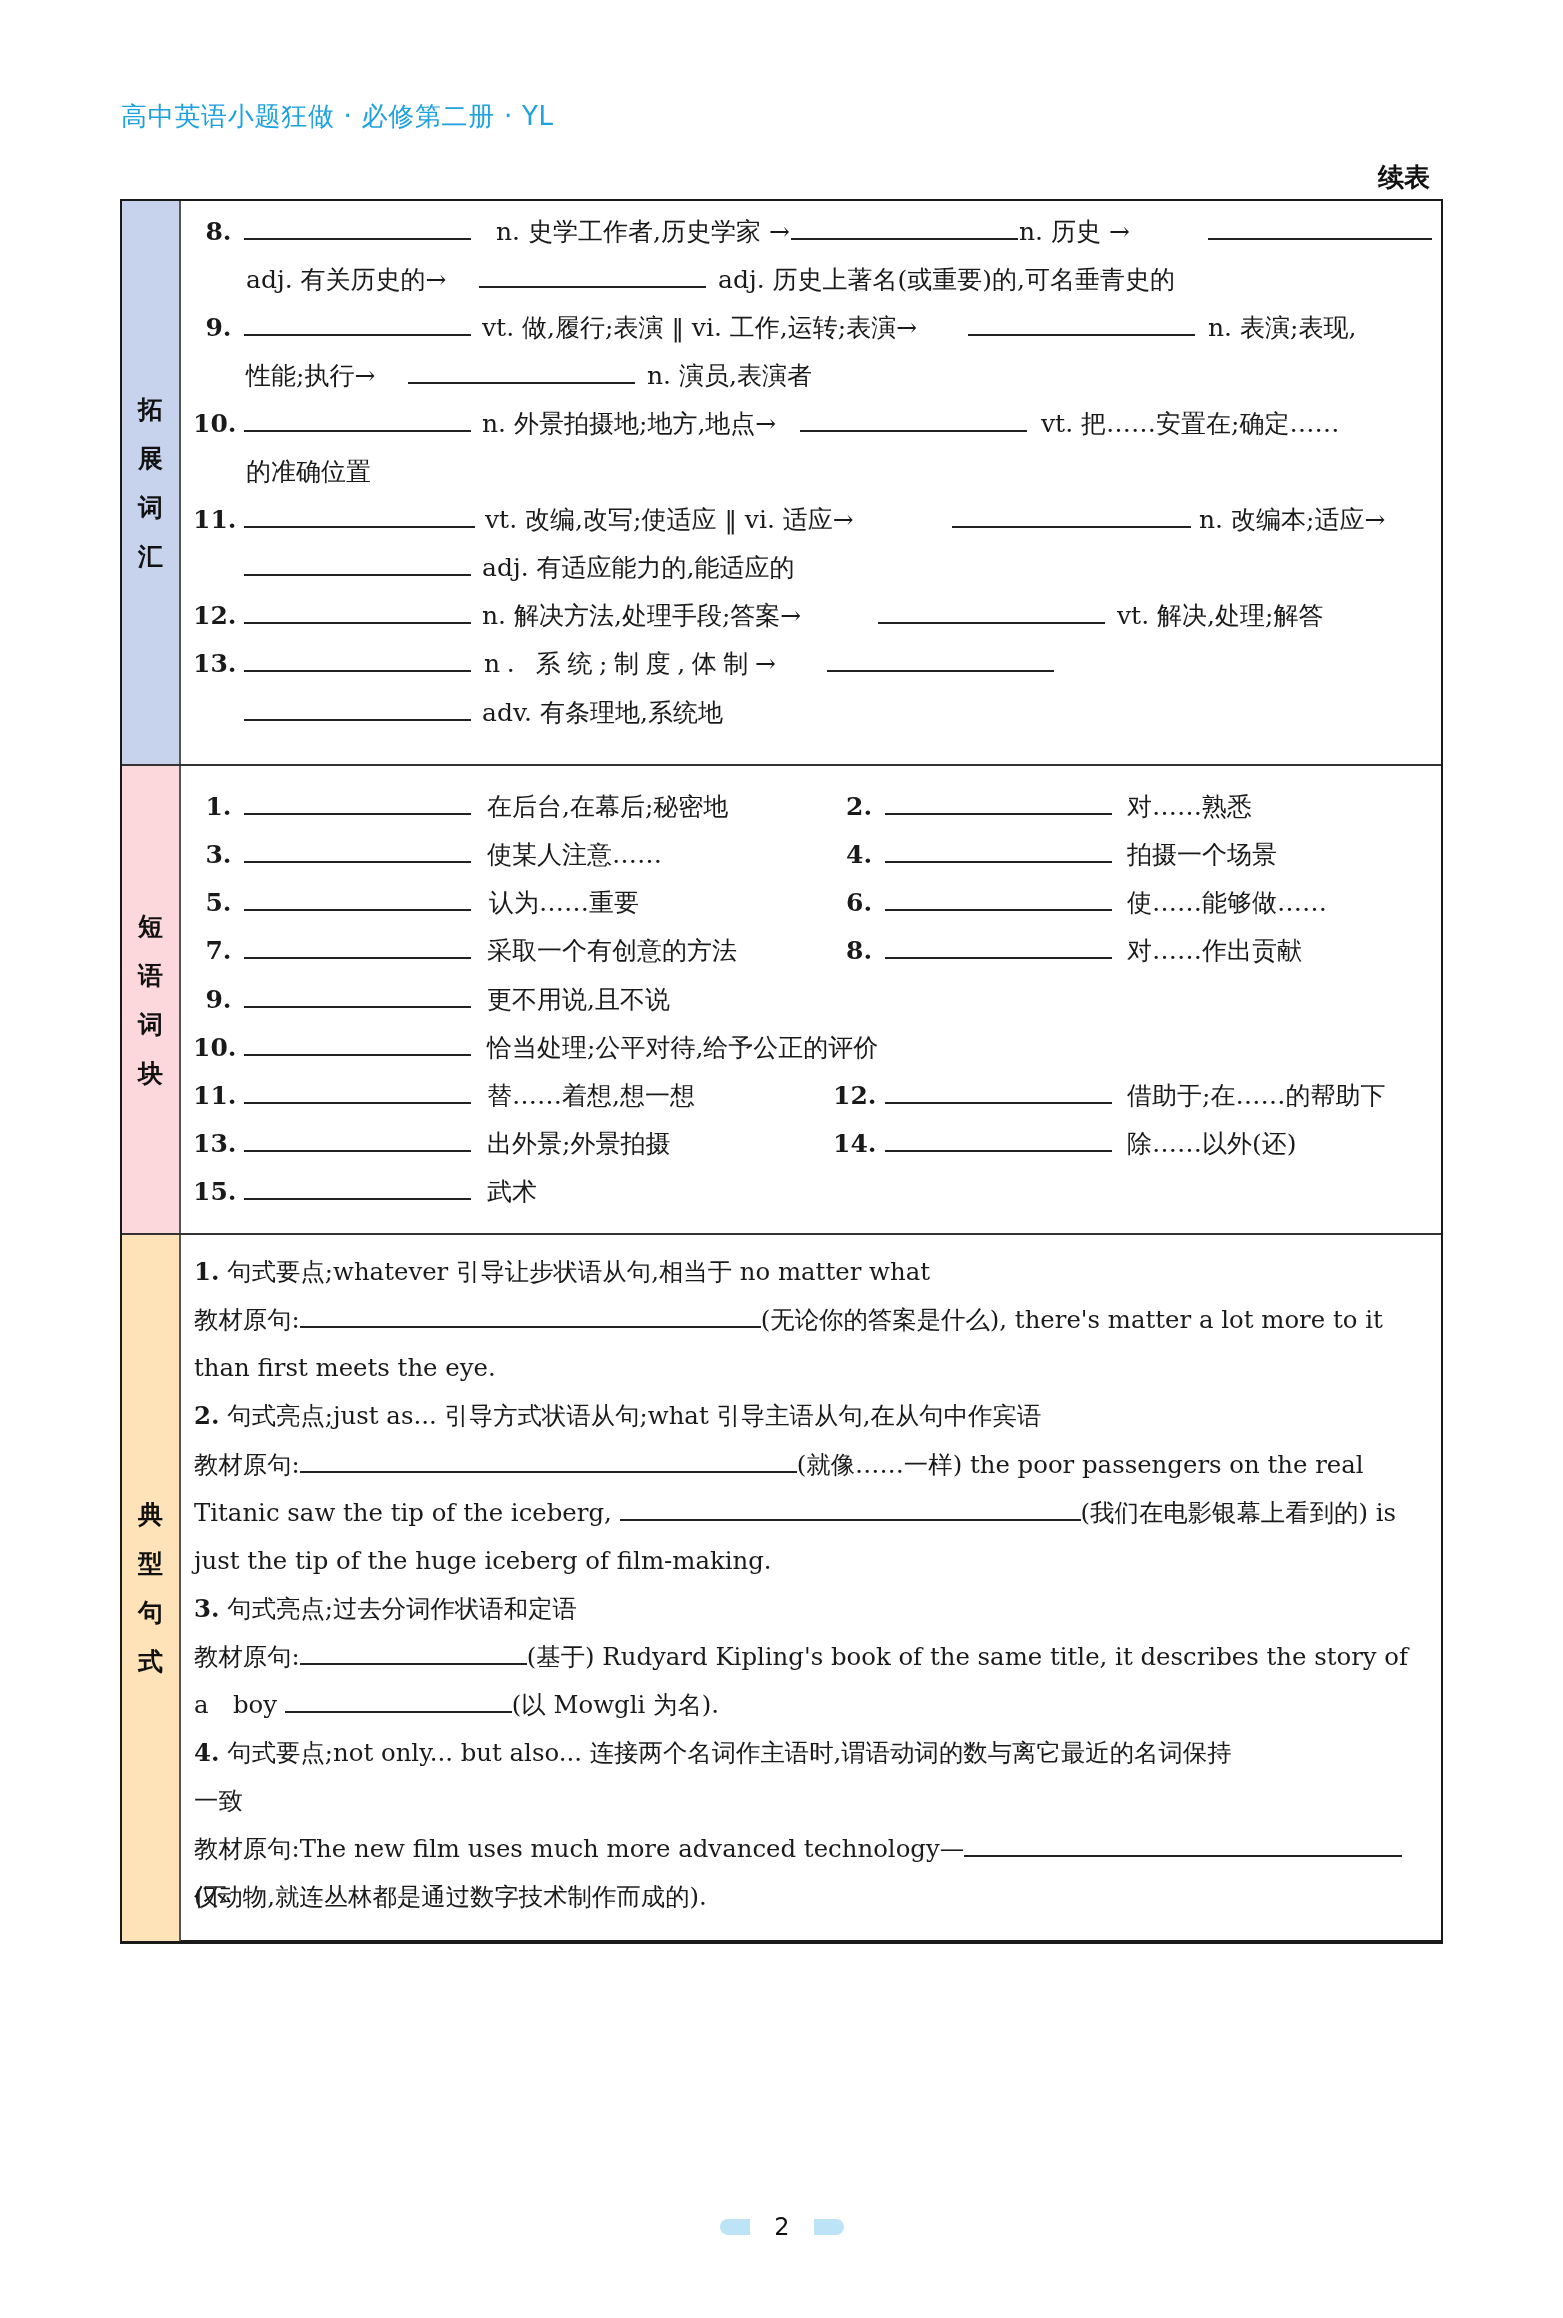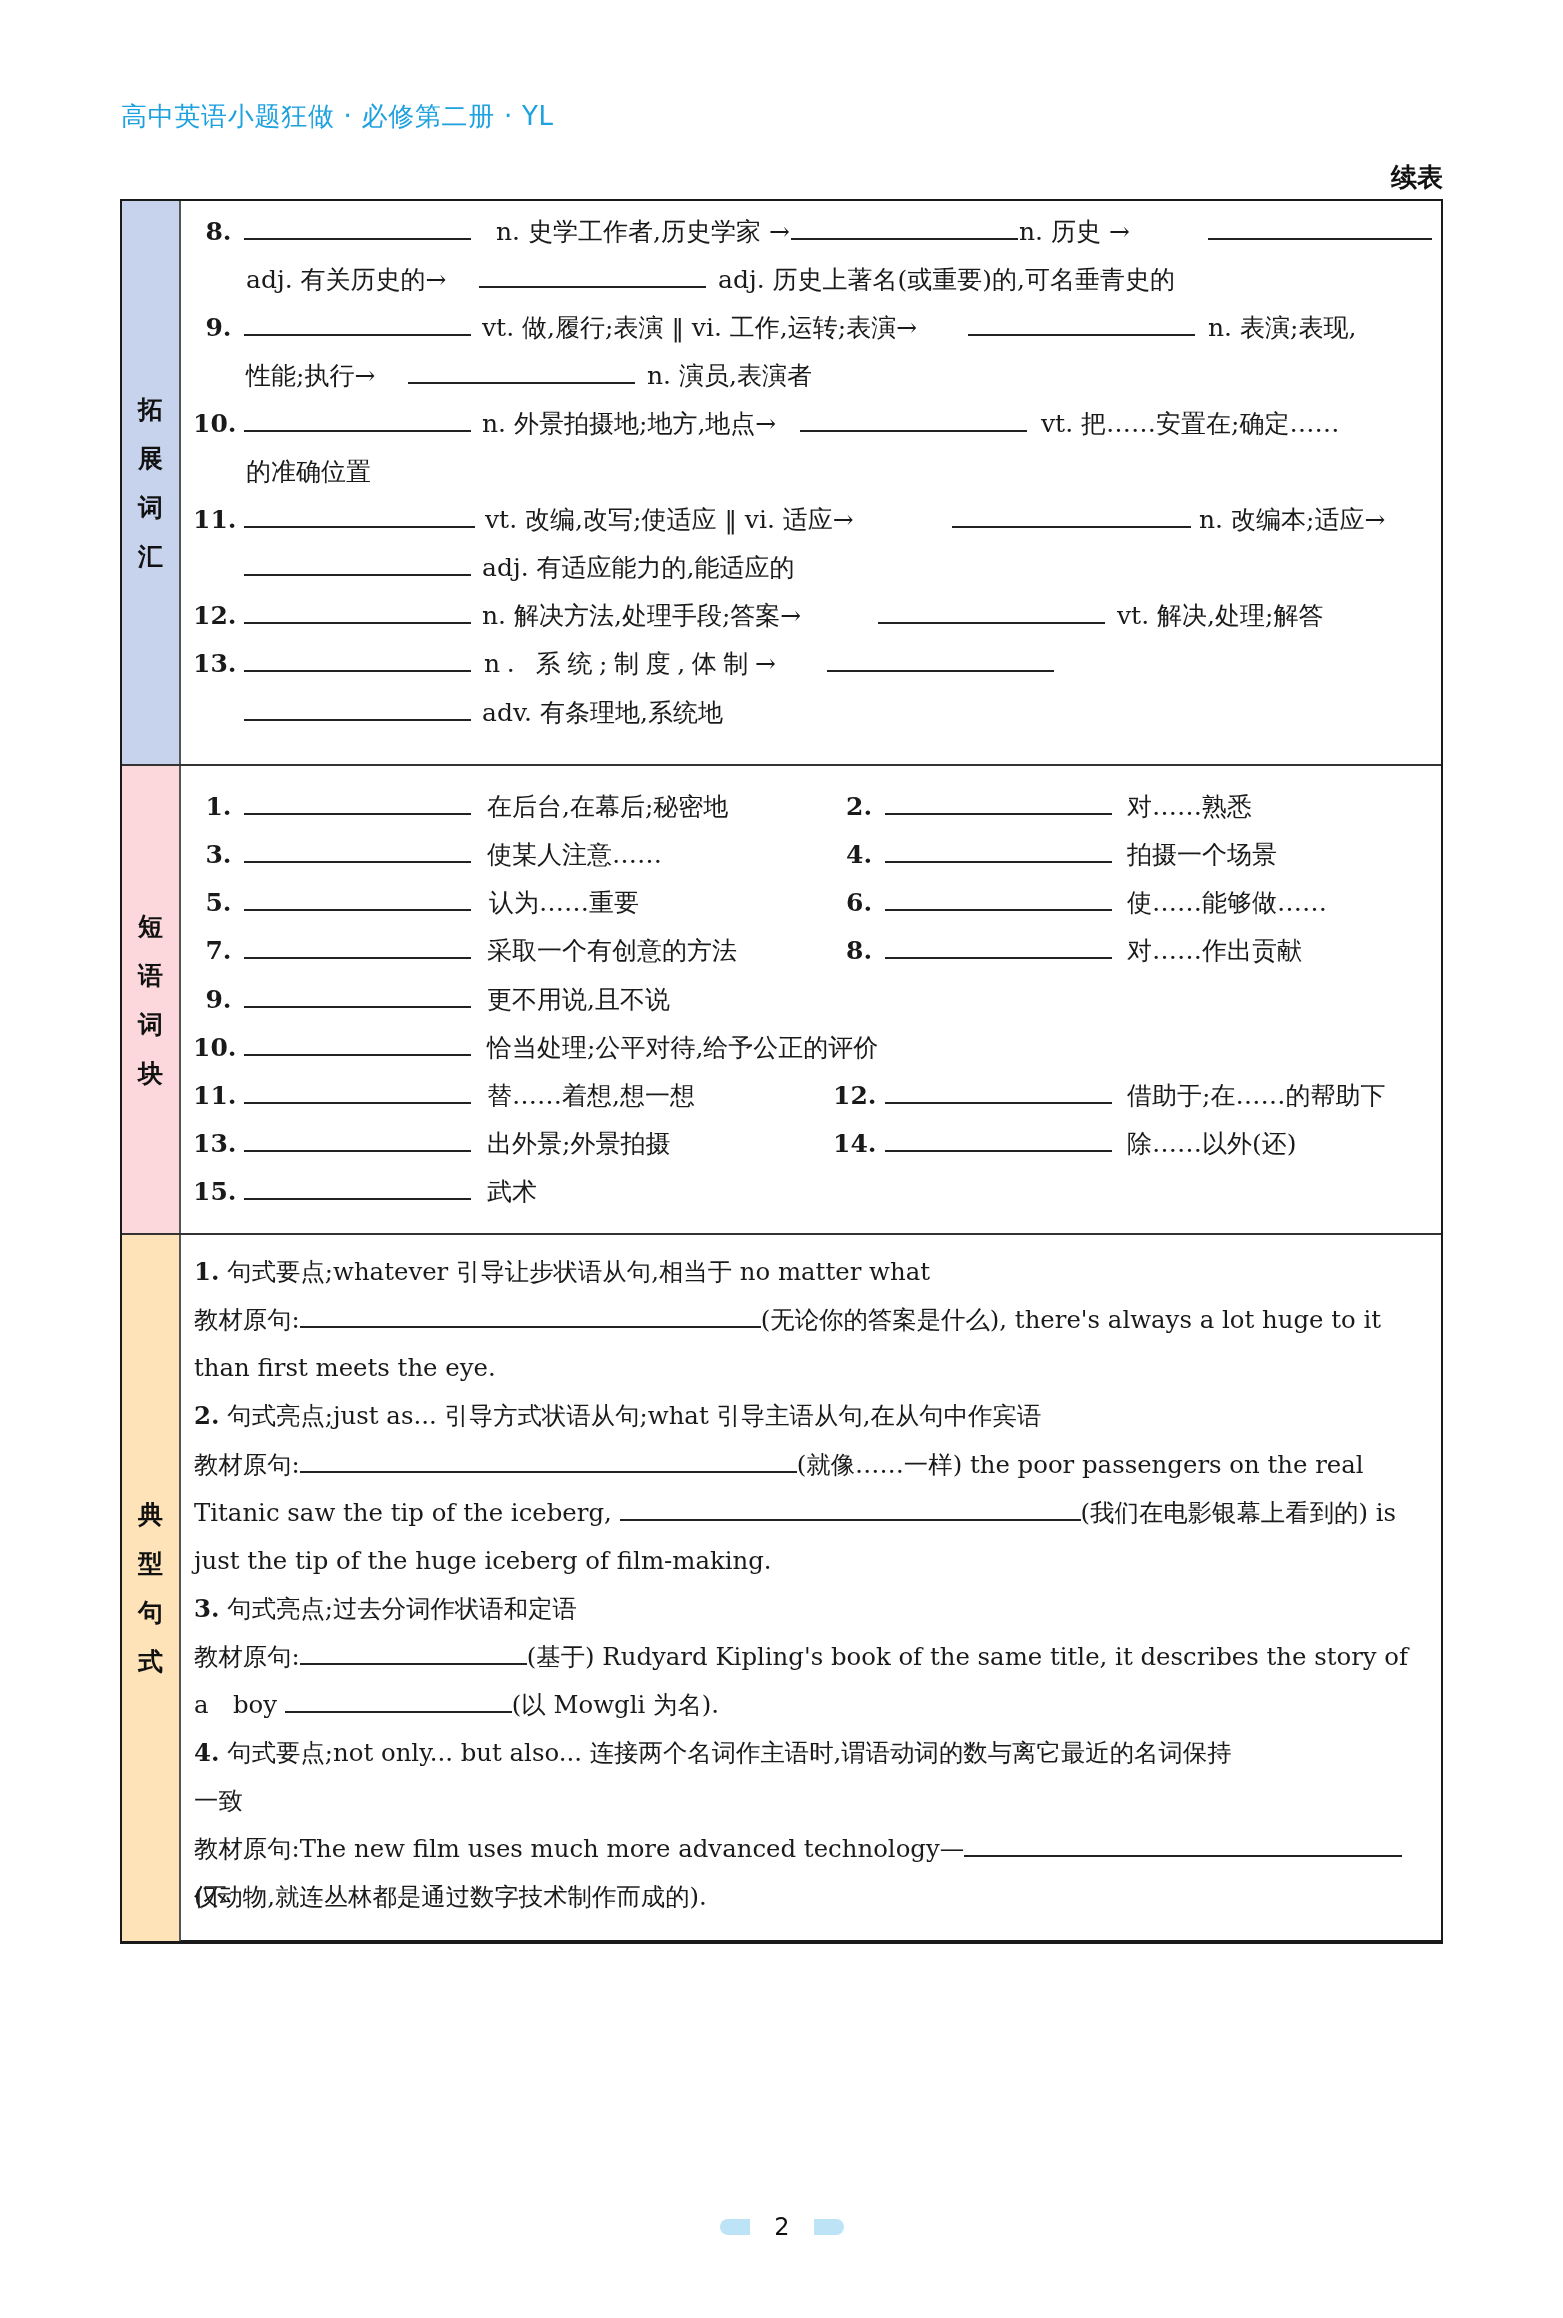"续表" .cont-label { right: 121px -> 134px }
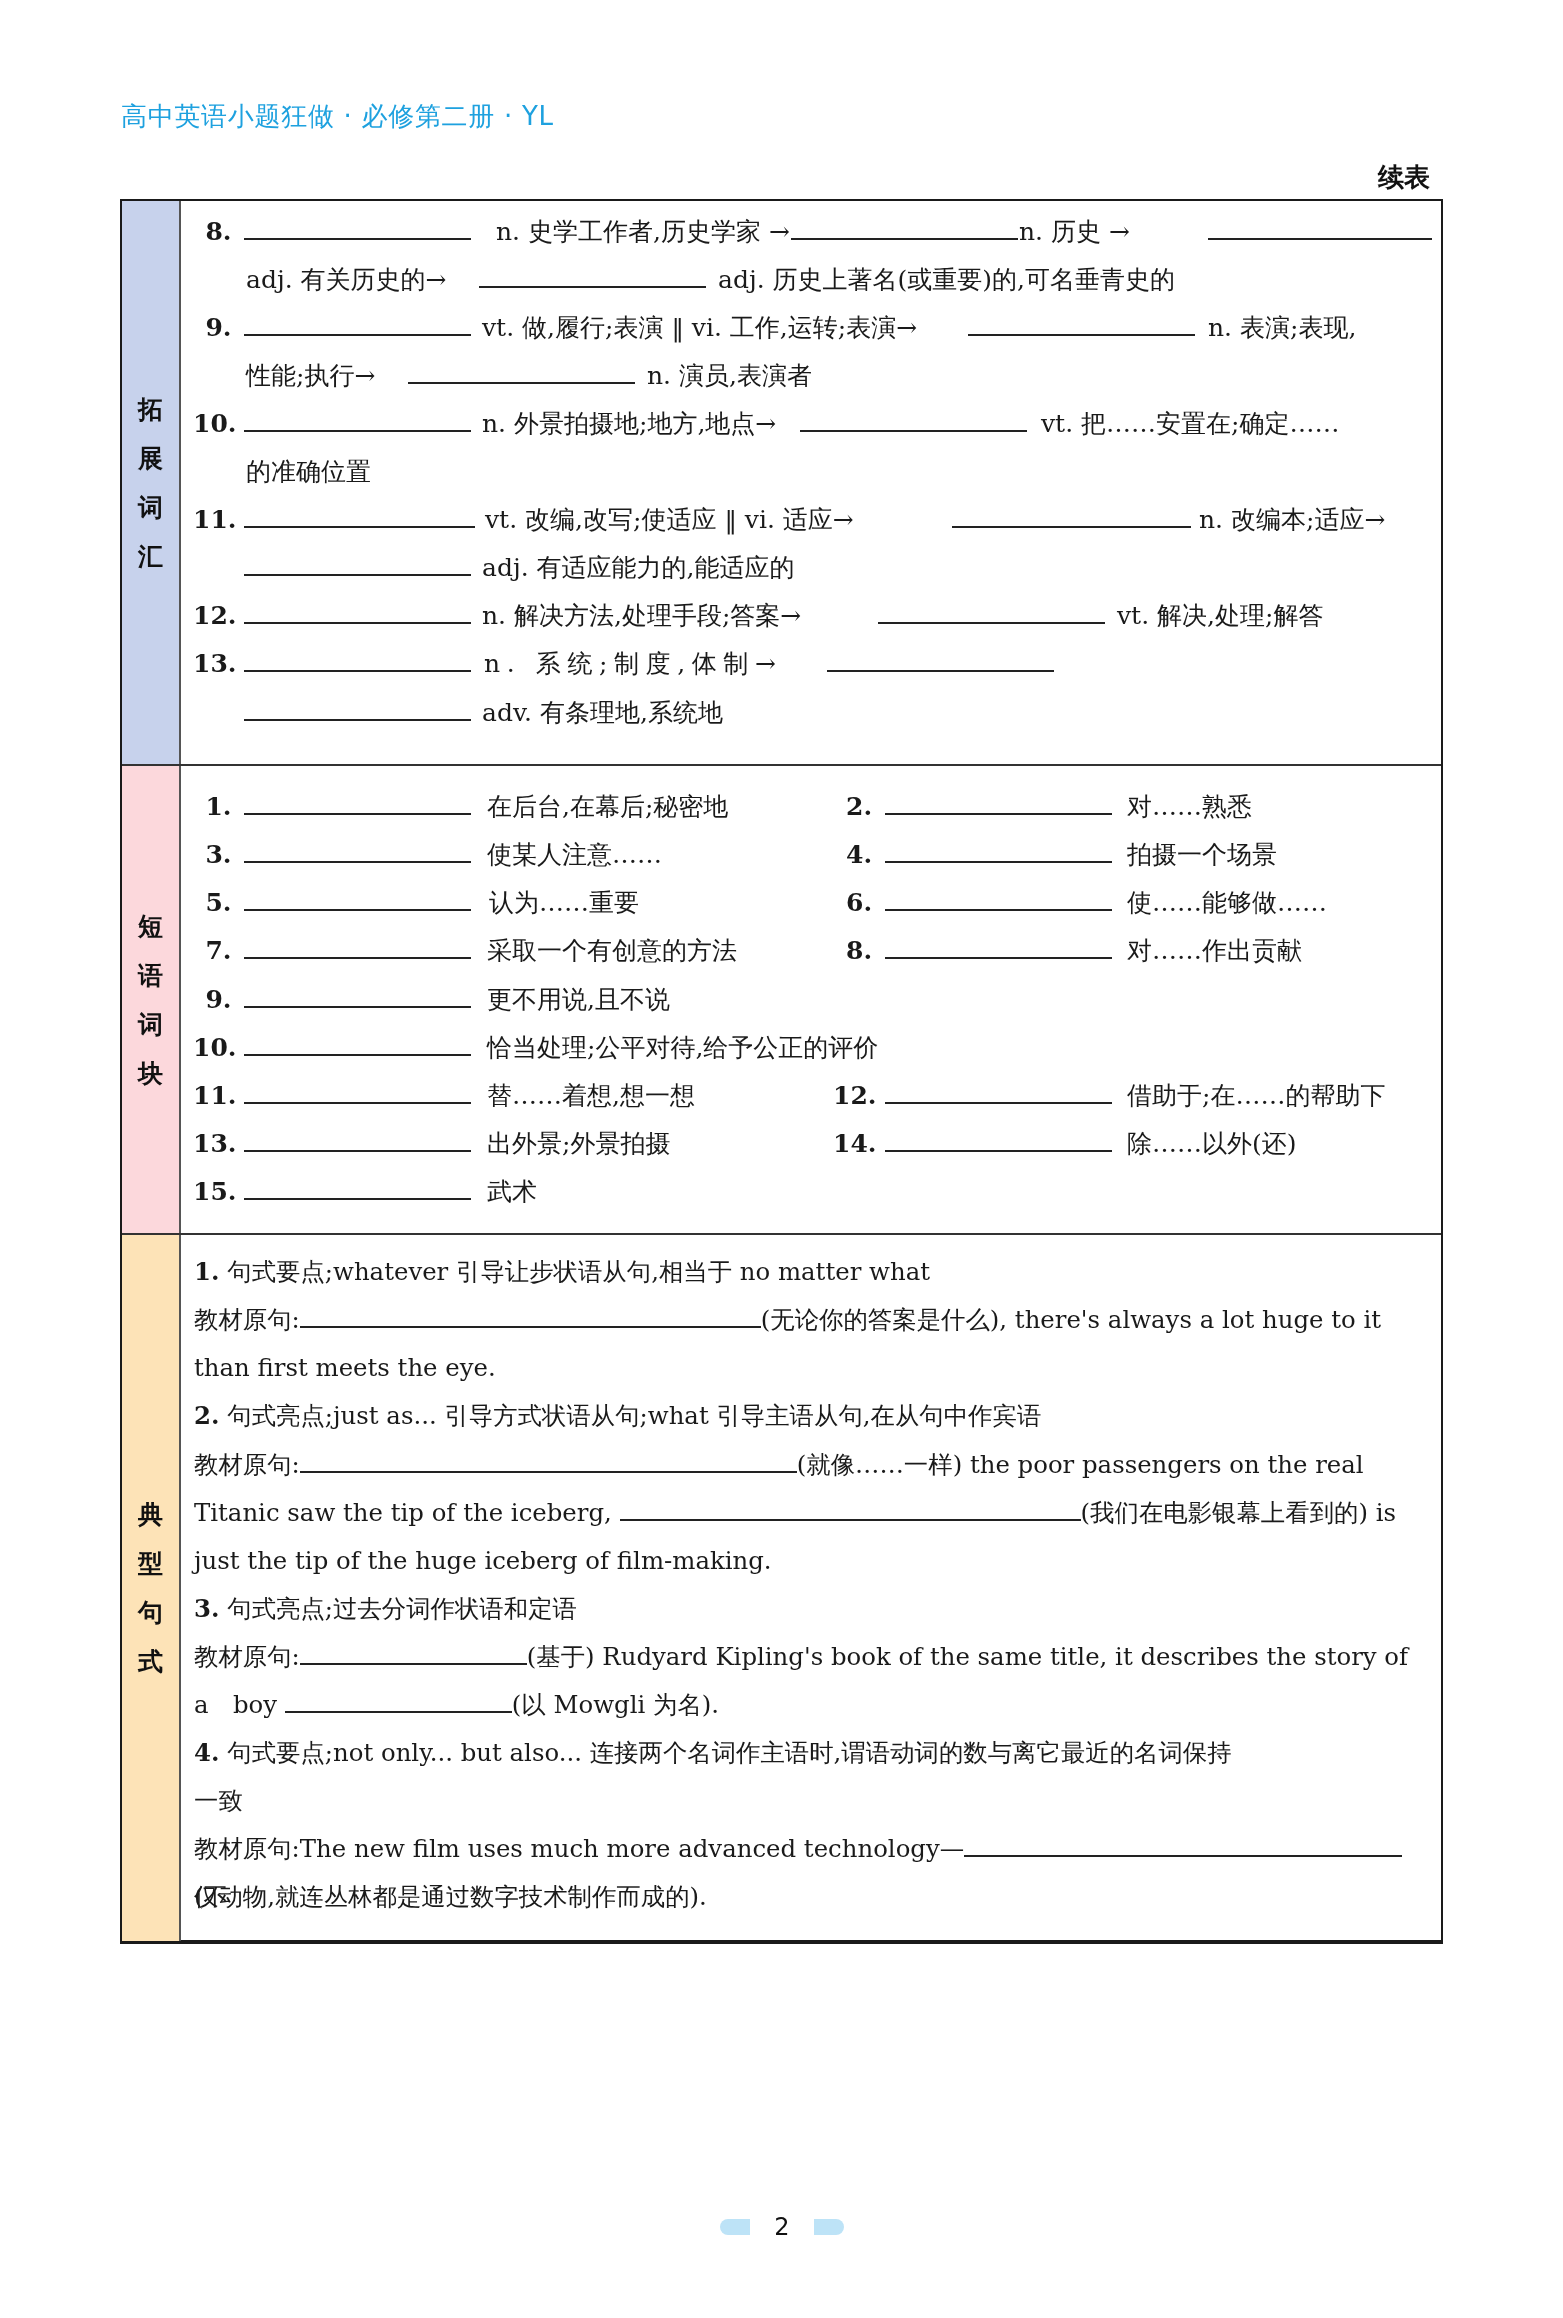"(无论你的答案是什么), there's always a lot" span { text: always a lot huge -> matter a lot more }
